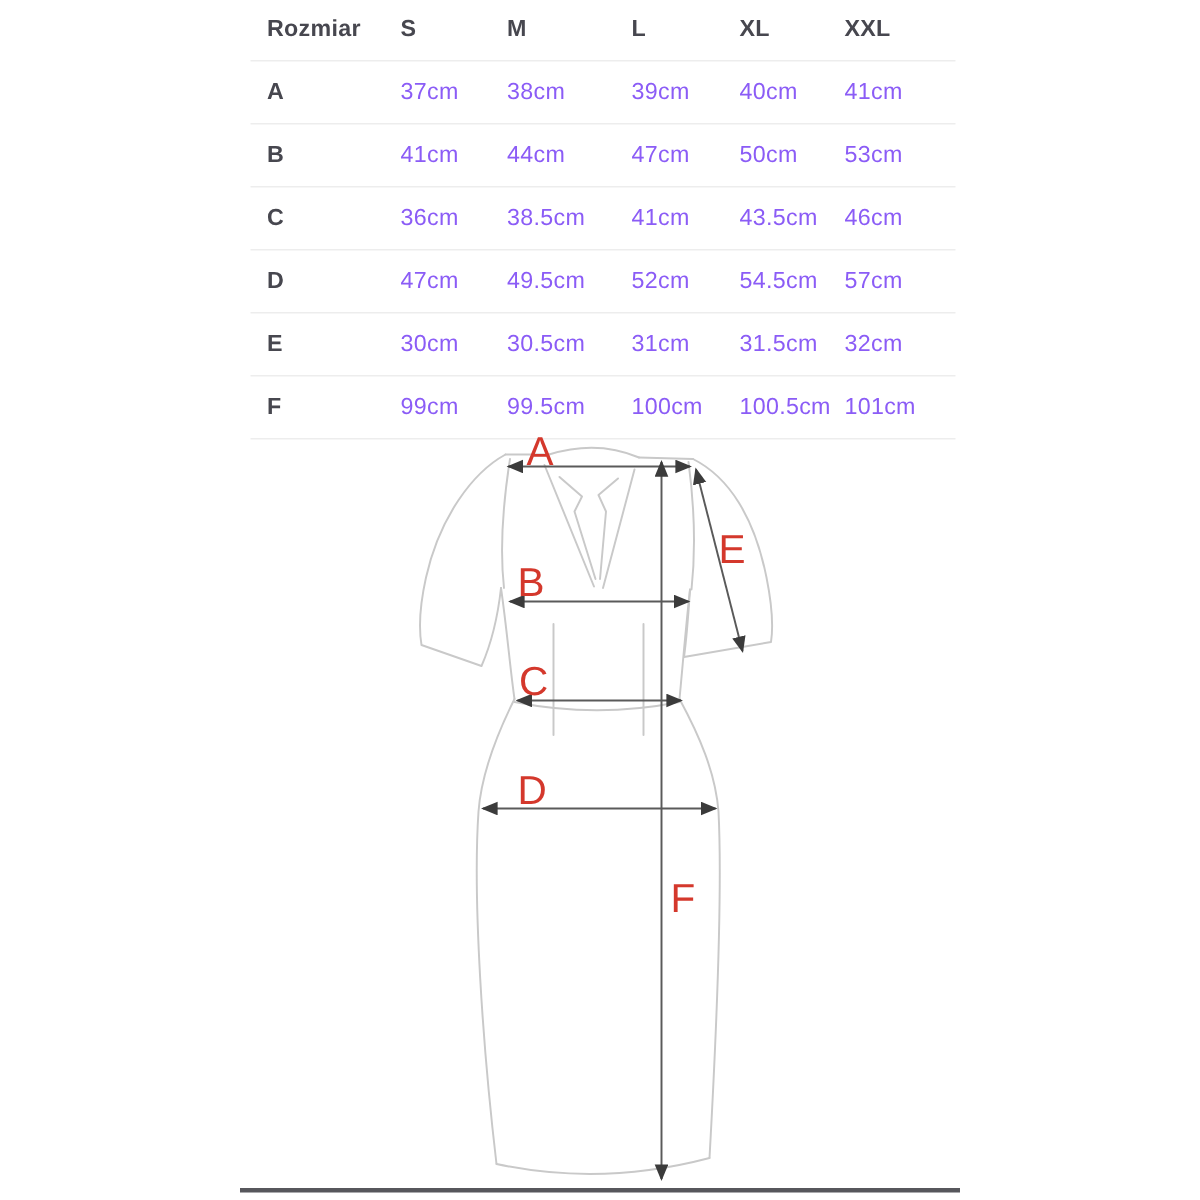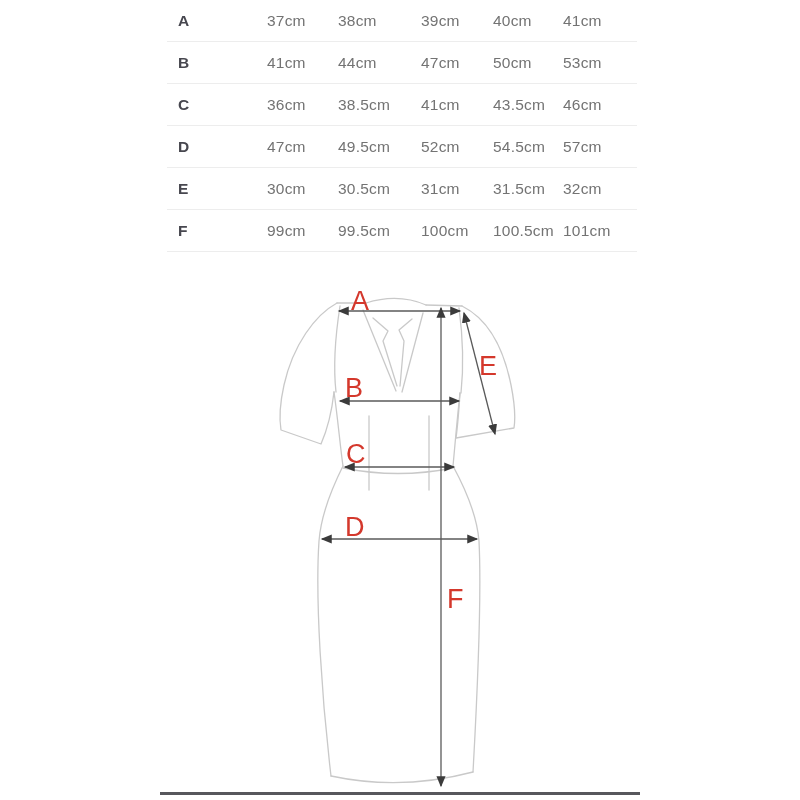"Rozmiar" div.trow { html: none -> <div> <div>Rozmiar</div> <div>S</div> <div>M</div> <div>L</div> <div>XL</div> <div>XXL</div> </div> }
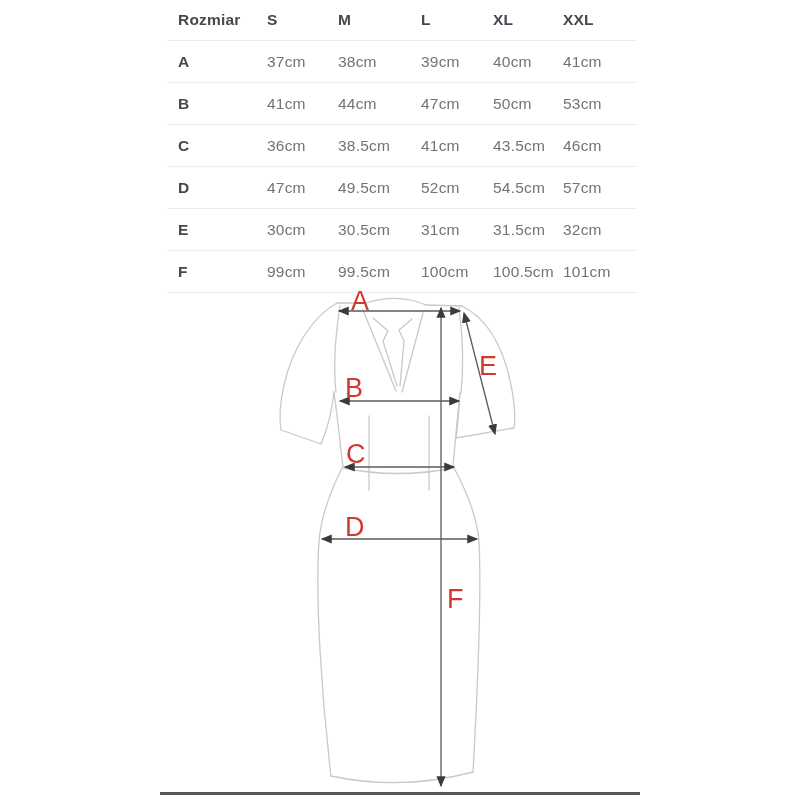"37cm" .cell { color: #737373 -> #8b5cf6 }
